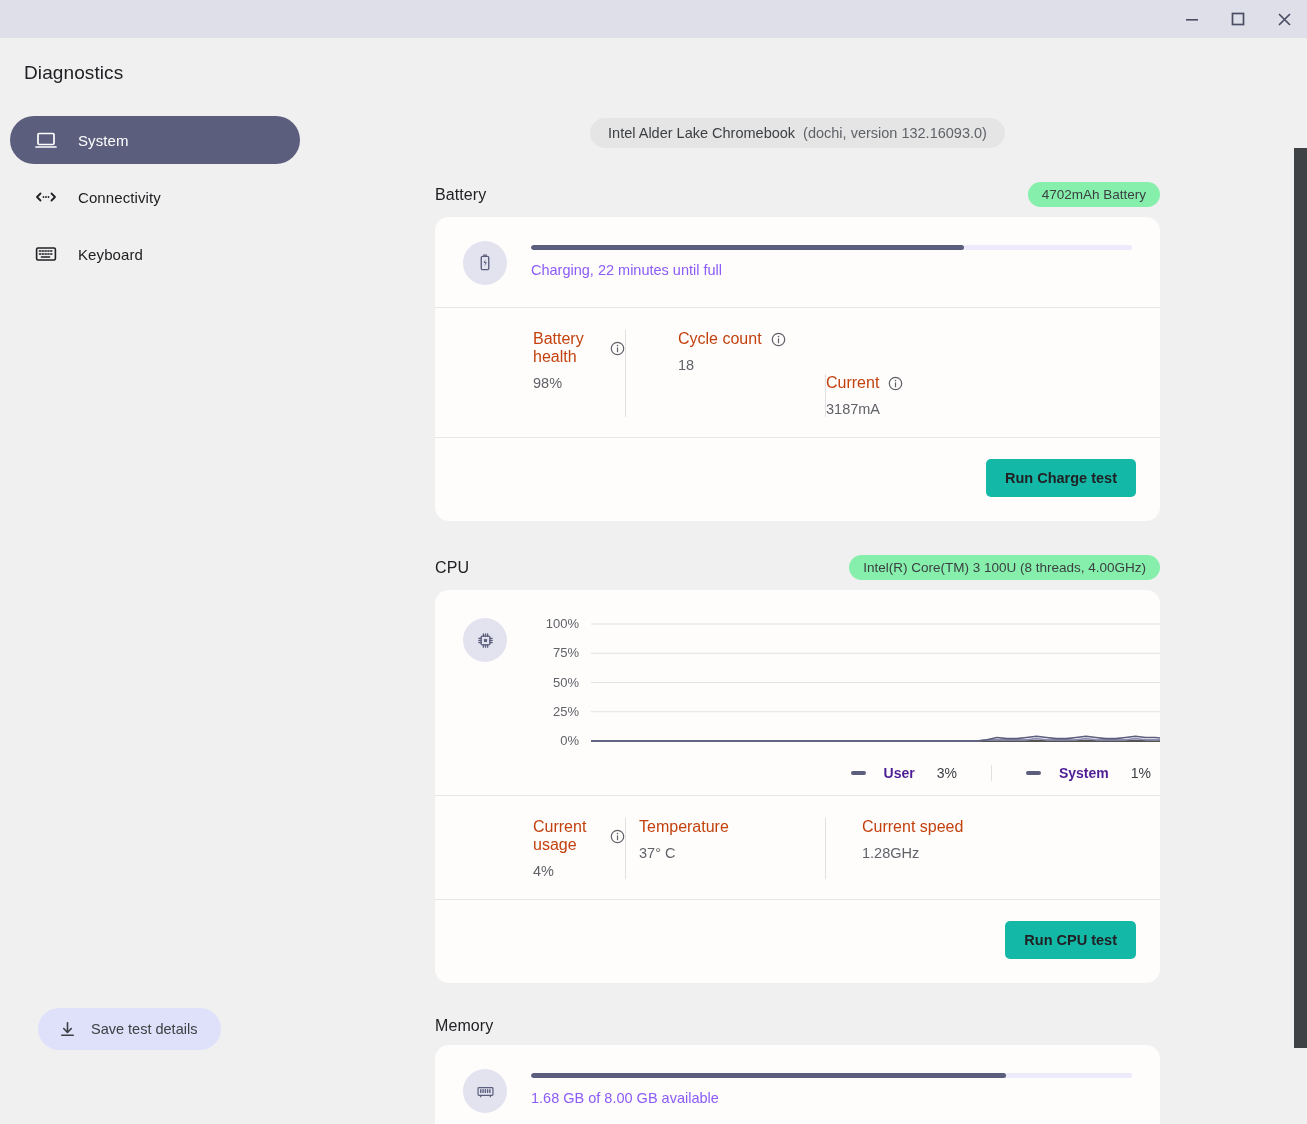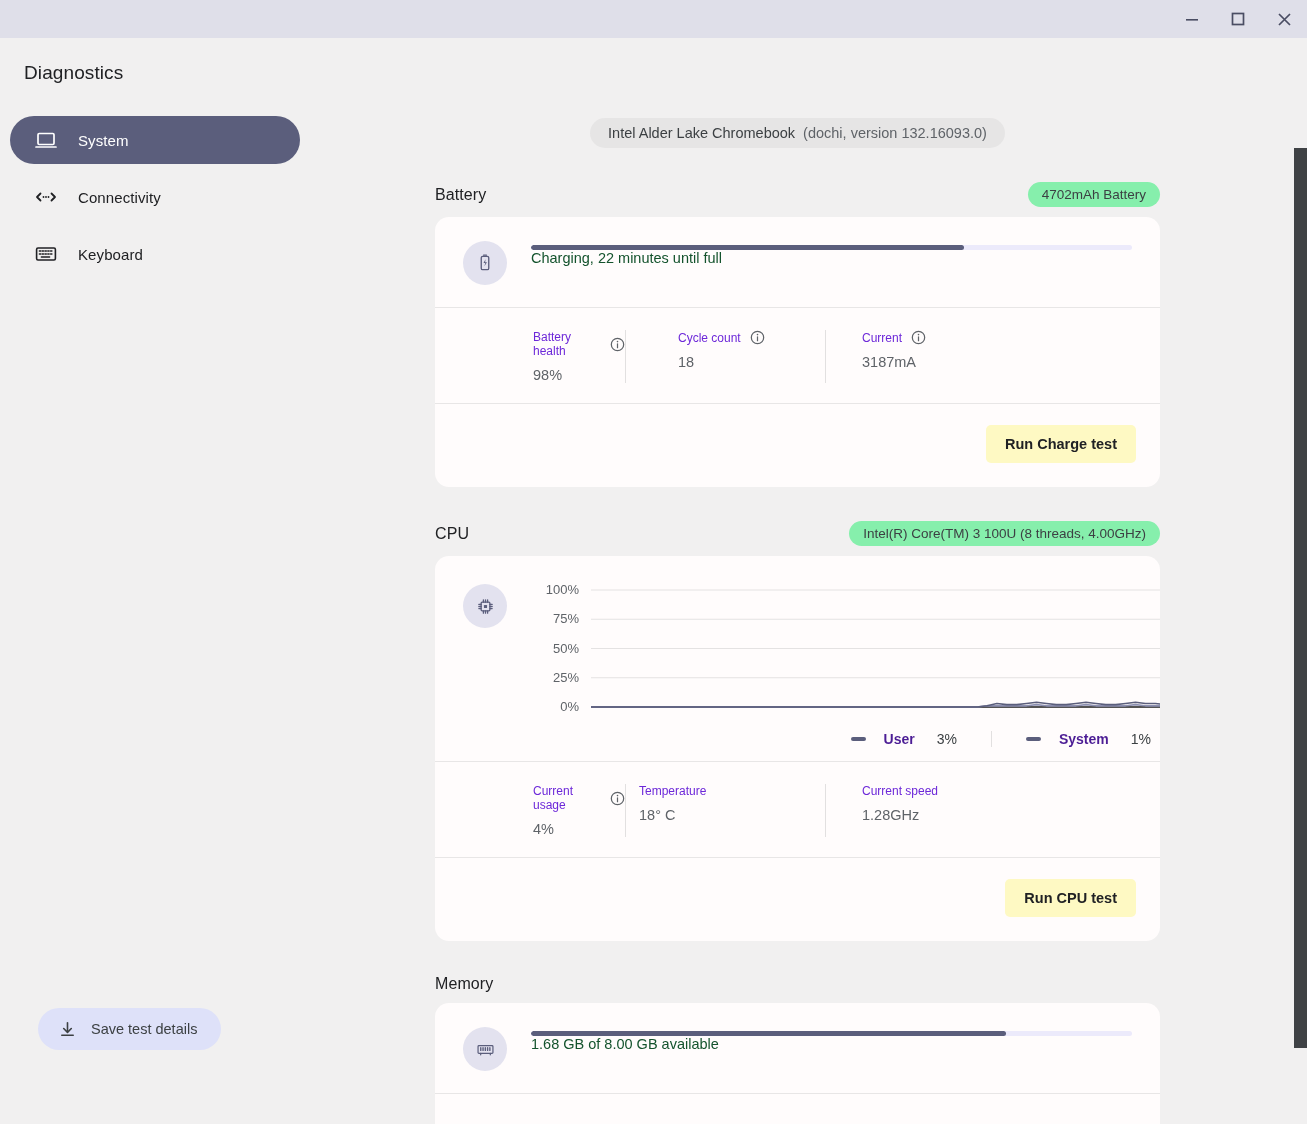"Charging, 22 minutes until full" .bar-caption { color: #14532d -> #8b5cf6; margin-top: none -> 12px }
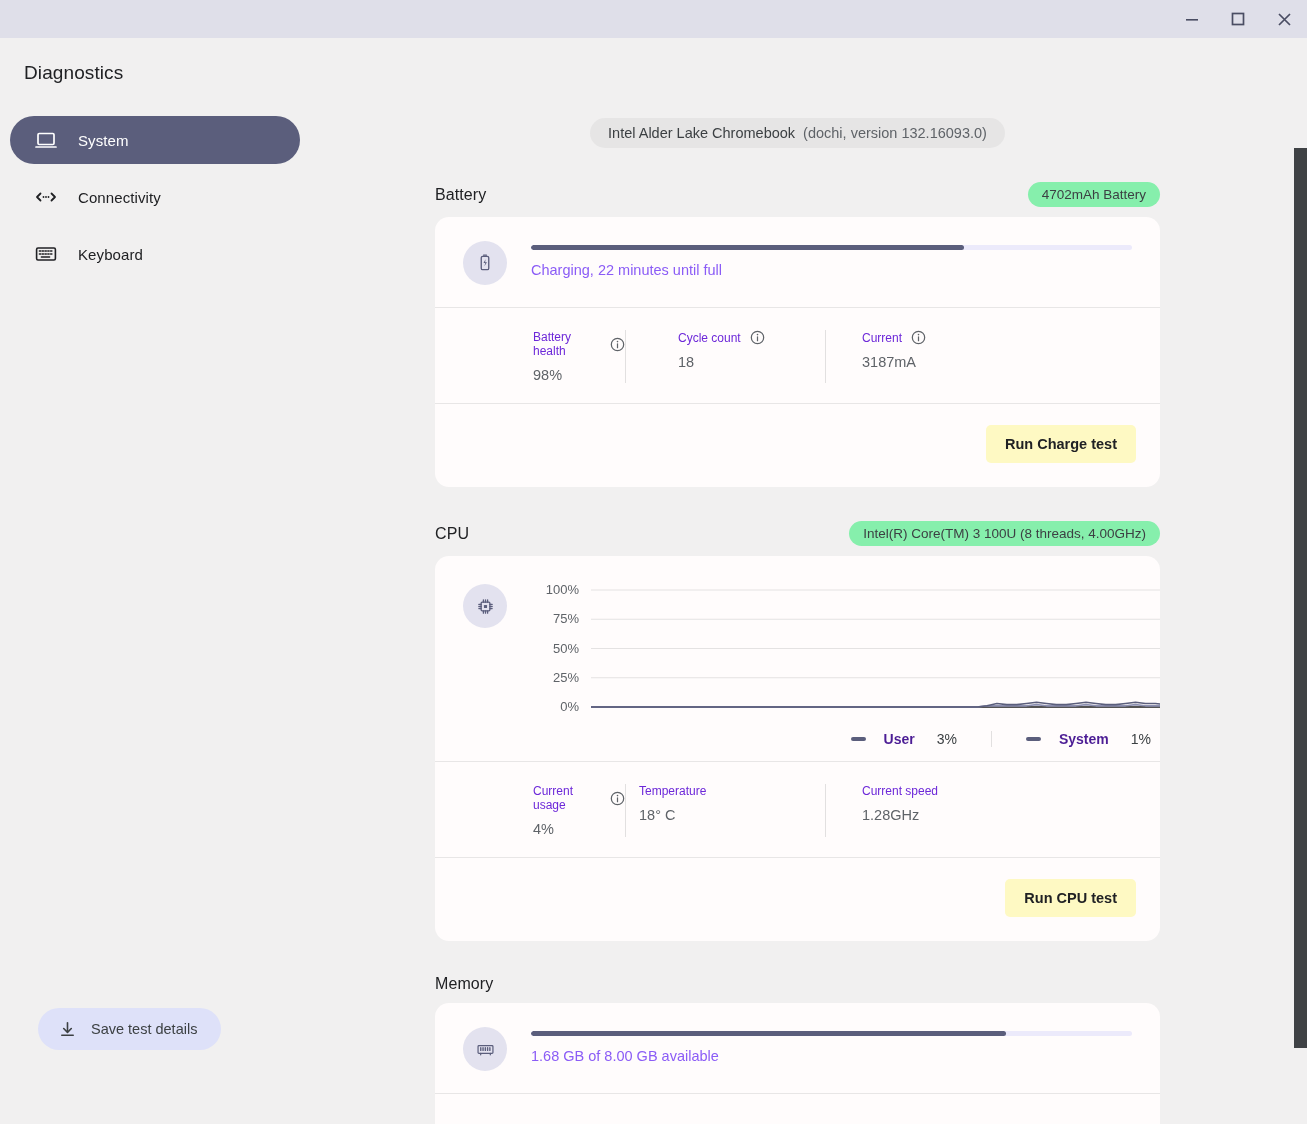"Battery health" .stat-label { color: #6d28d9 -> #c2410c; font-size: 12px -> 16px }
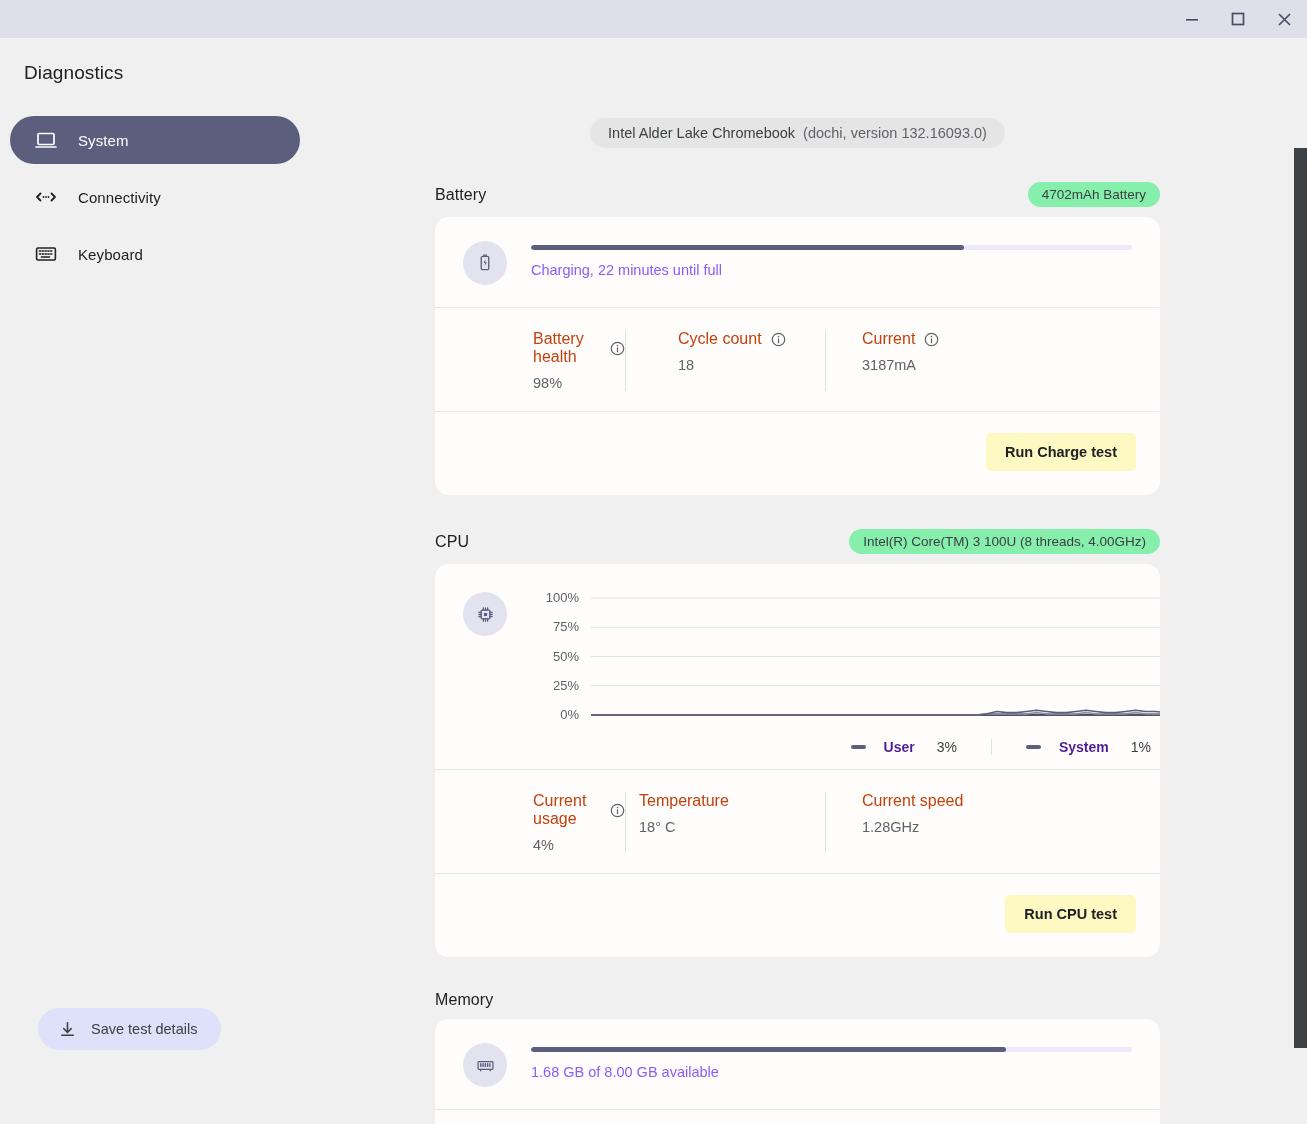"Current" div.stat { margin-top: none -> 44px; padding-left: 36px -> none }
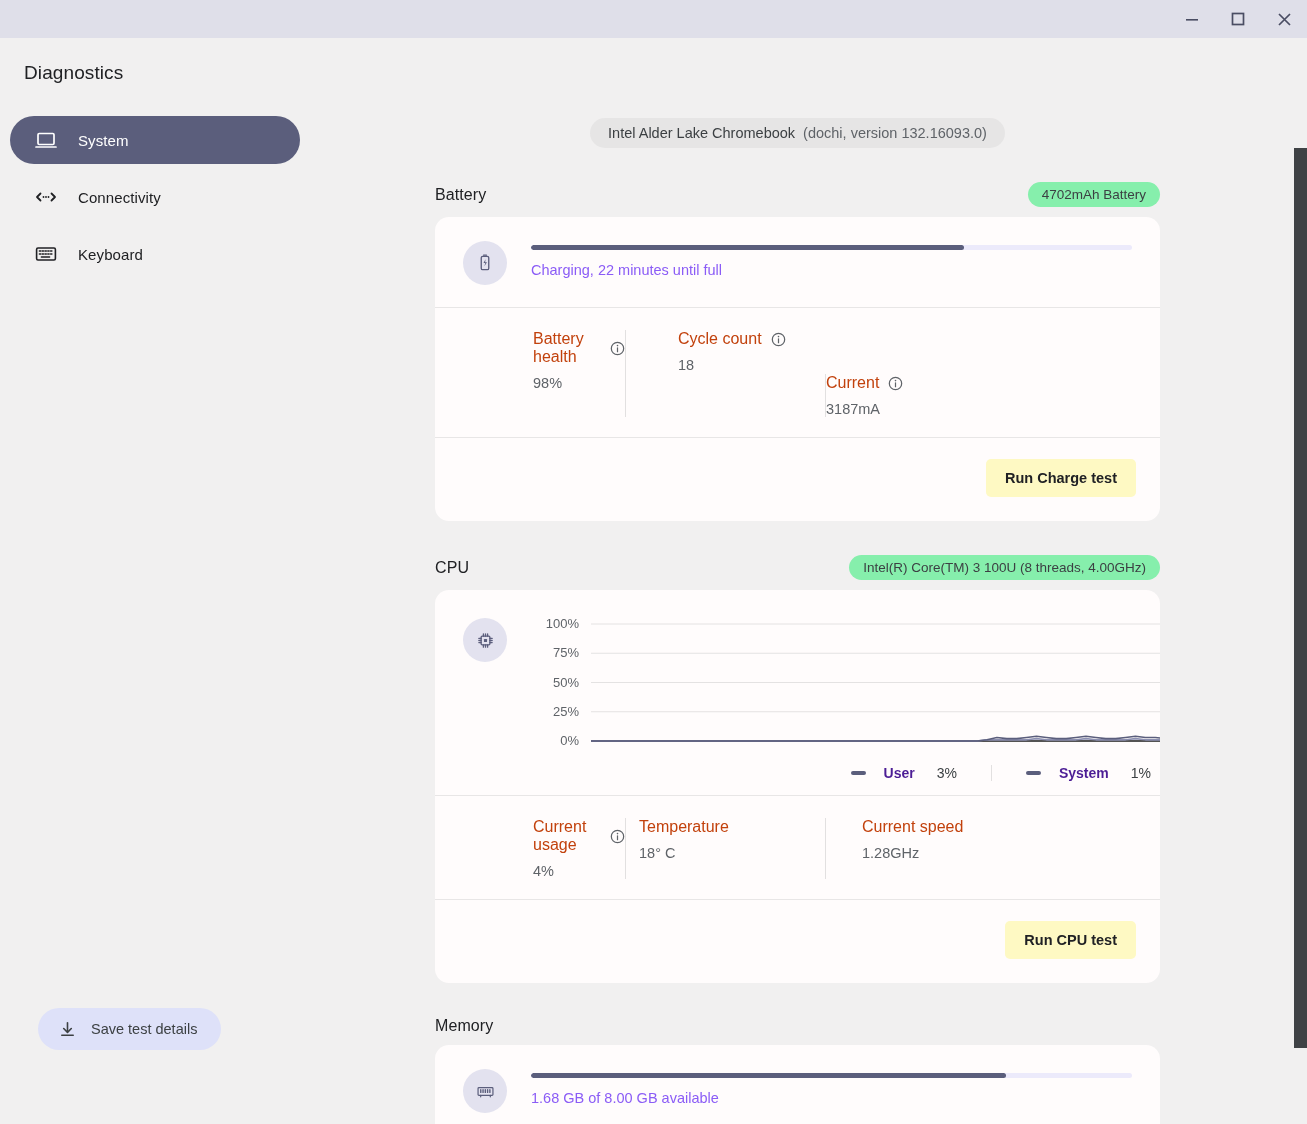"Run Charge test" .test-btn { background: #fef9c3 -> #14b8a6 }
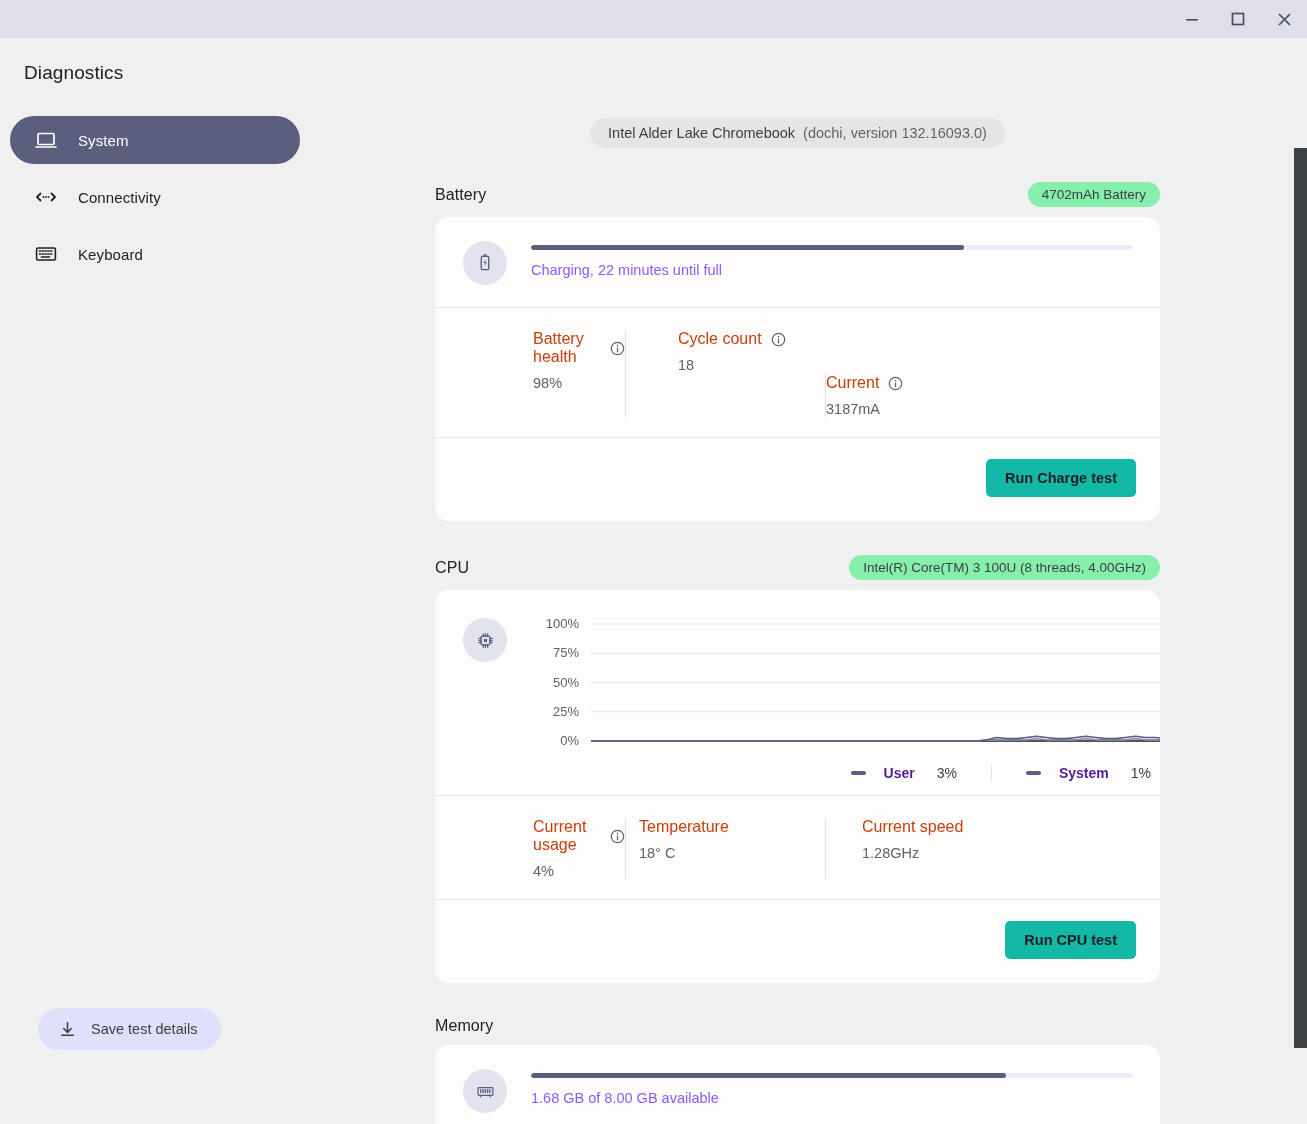"18° C" div.stat-value { text: 18 -> 37 }
